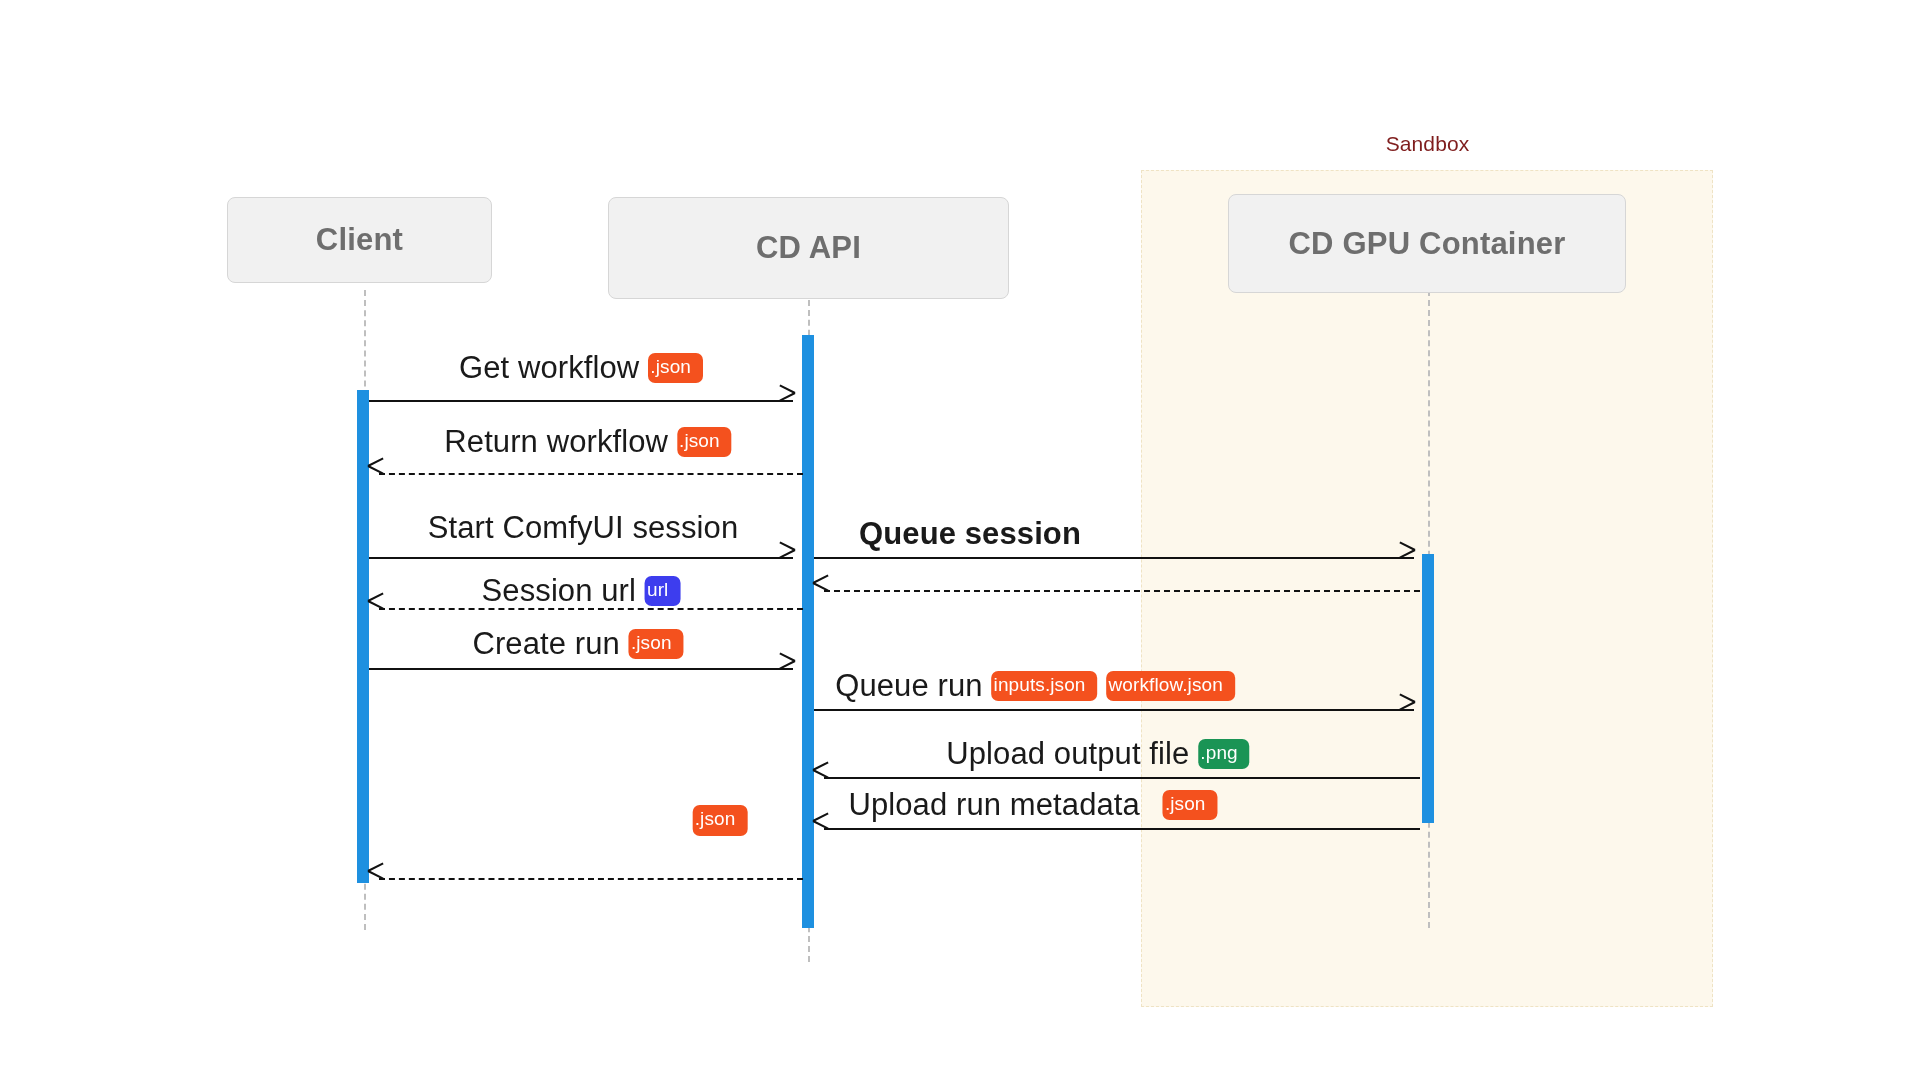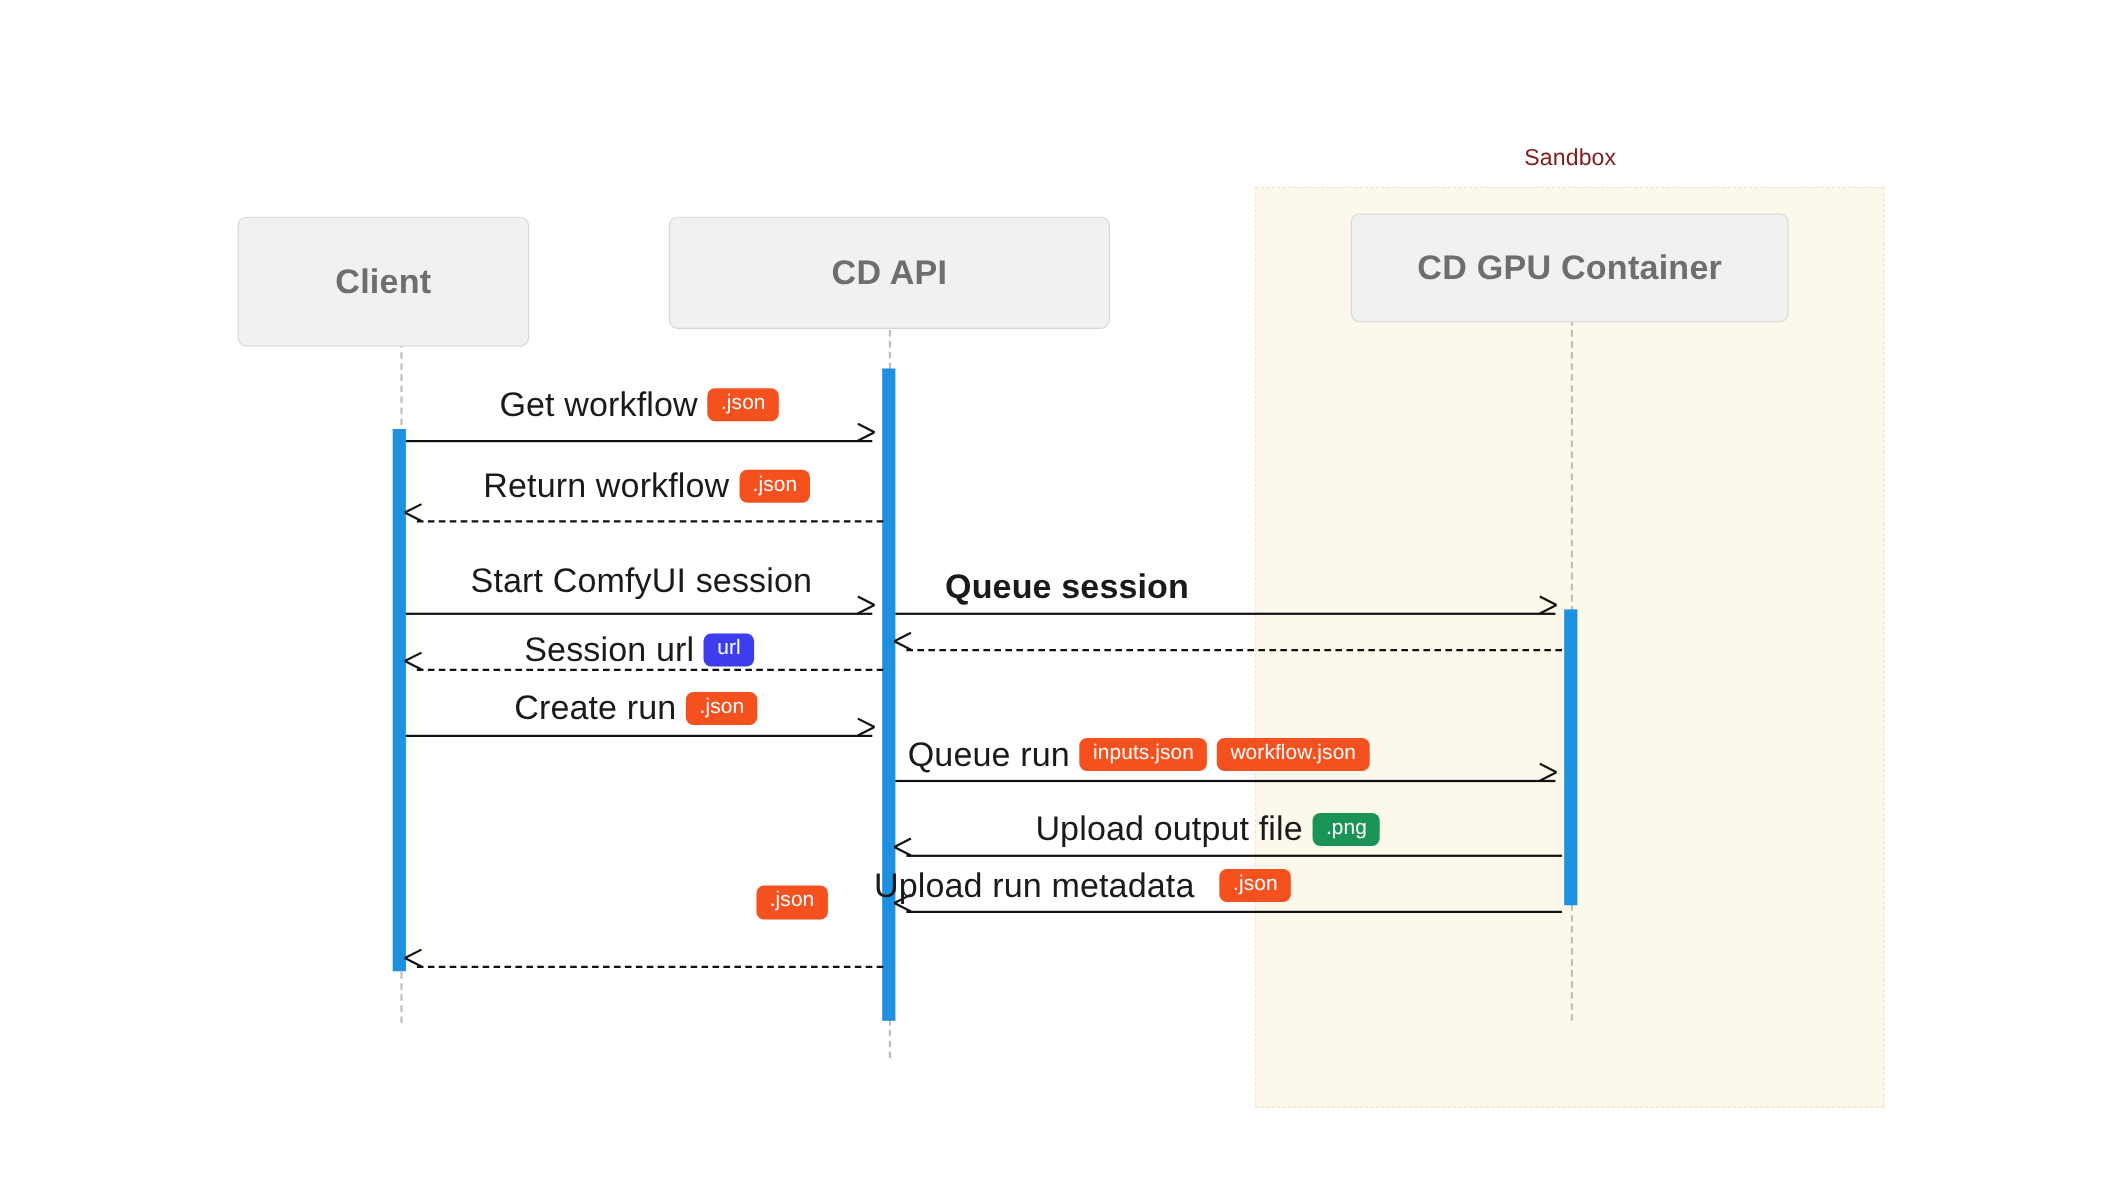"Client" div.participant { height: 118px -> 86px; left: 216px -> 227px }
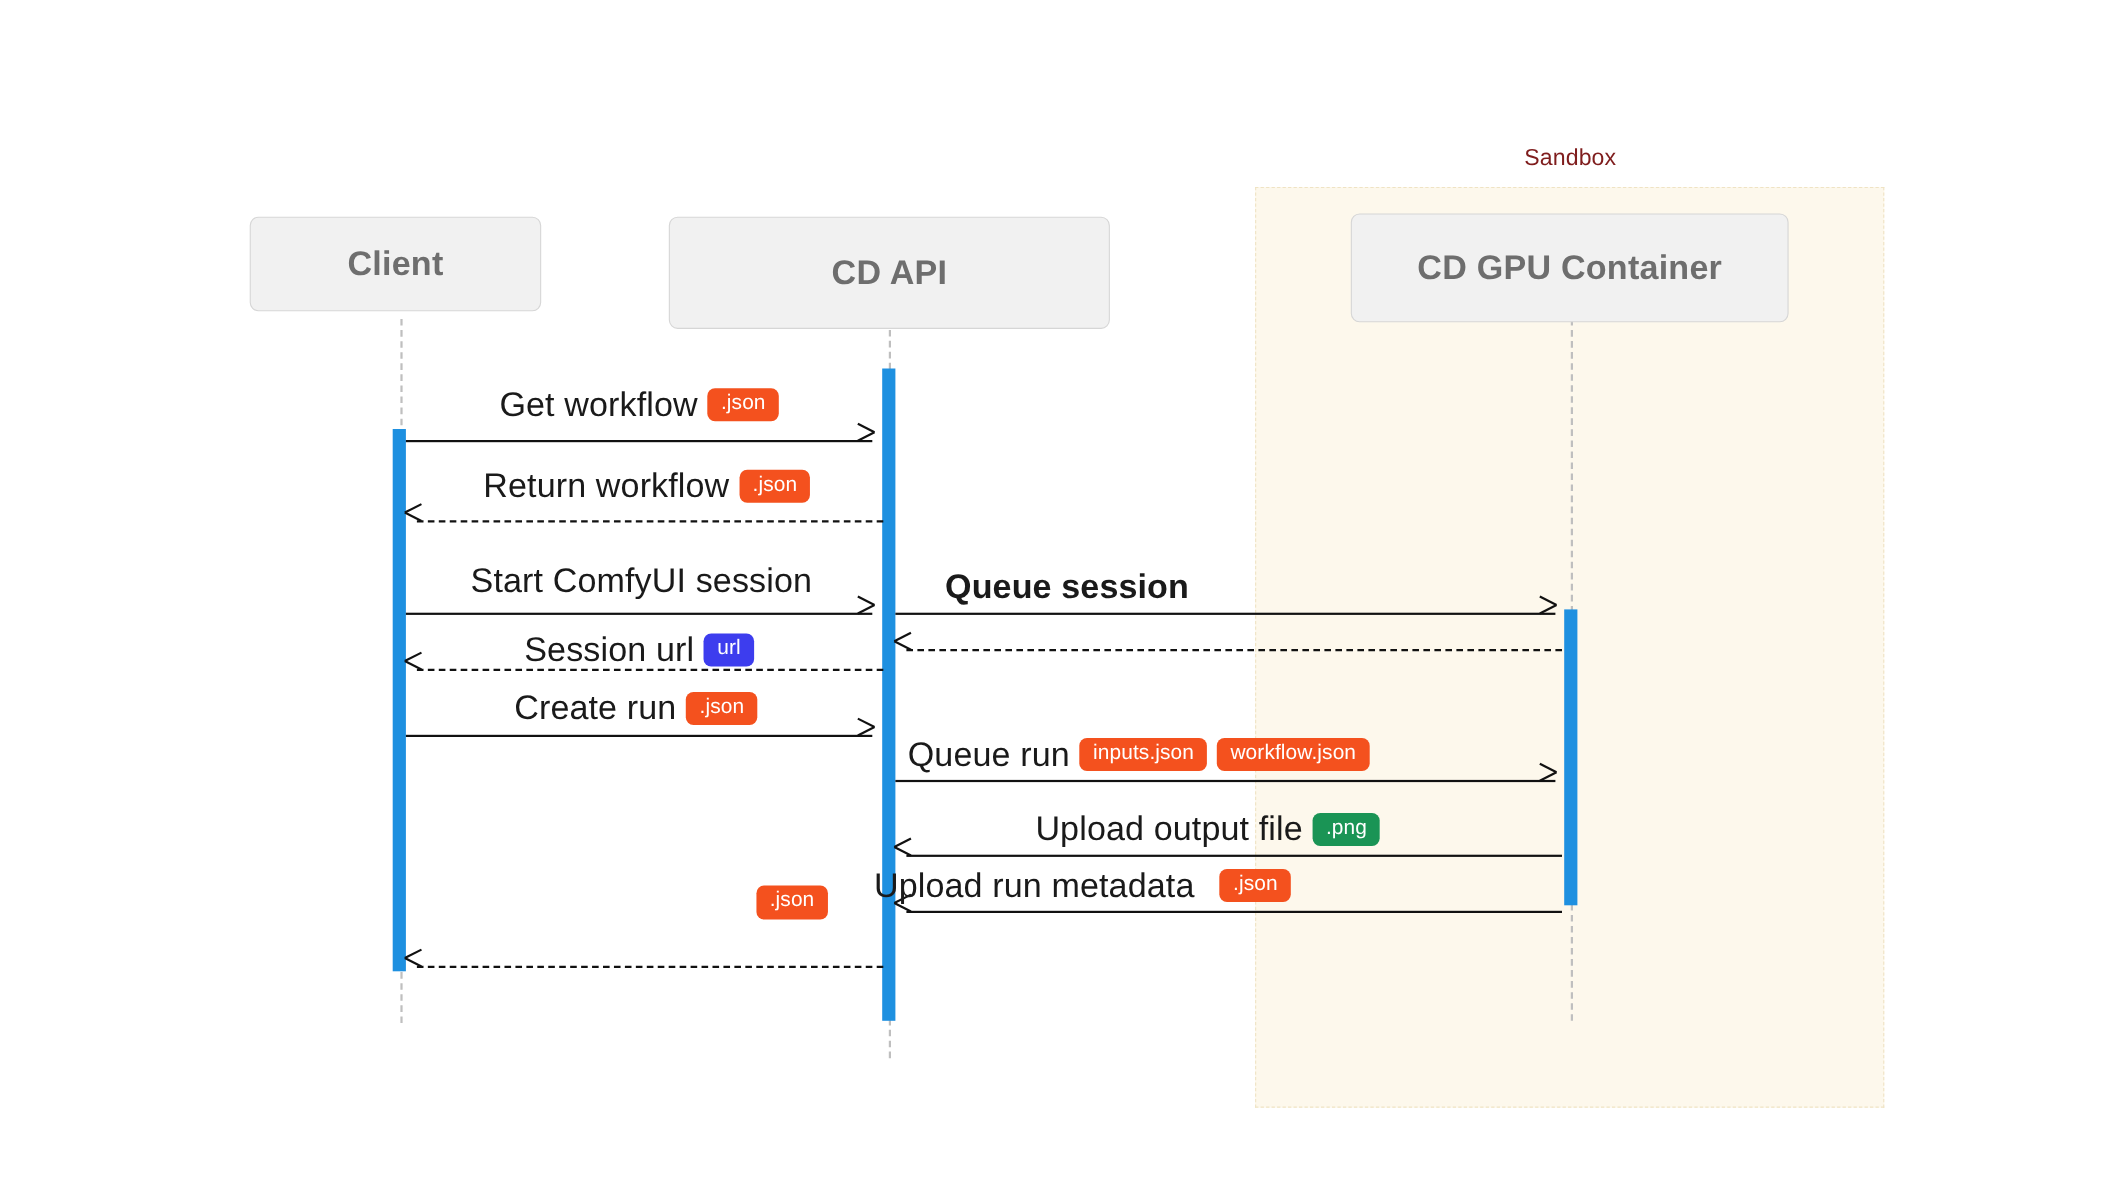".json" .badge { padding: 4px 12px 6px 12px -> 4px 12px 6px 2px }
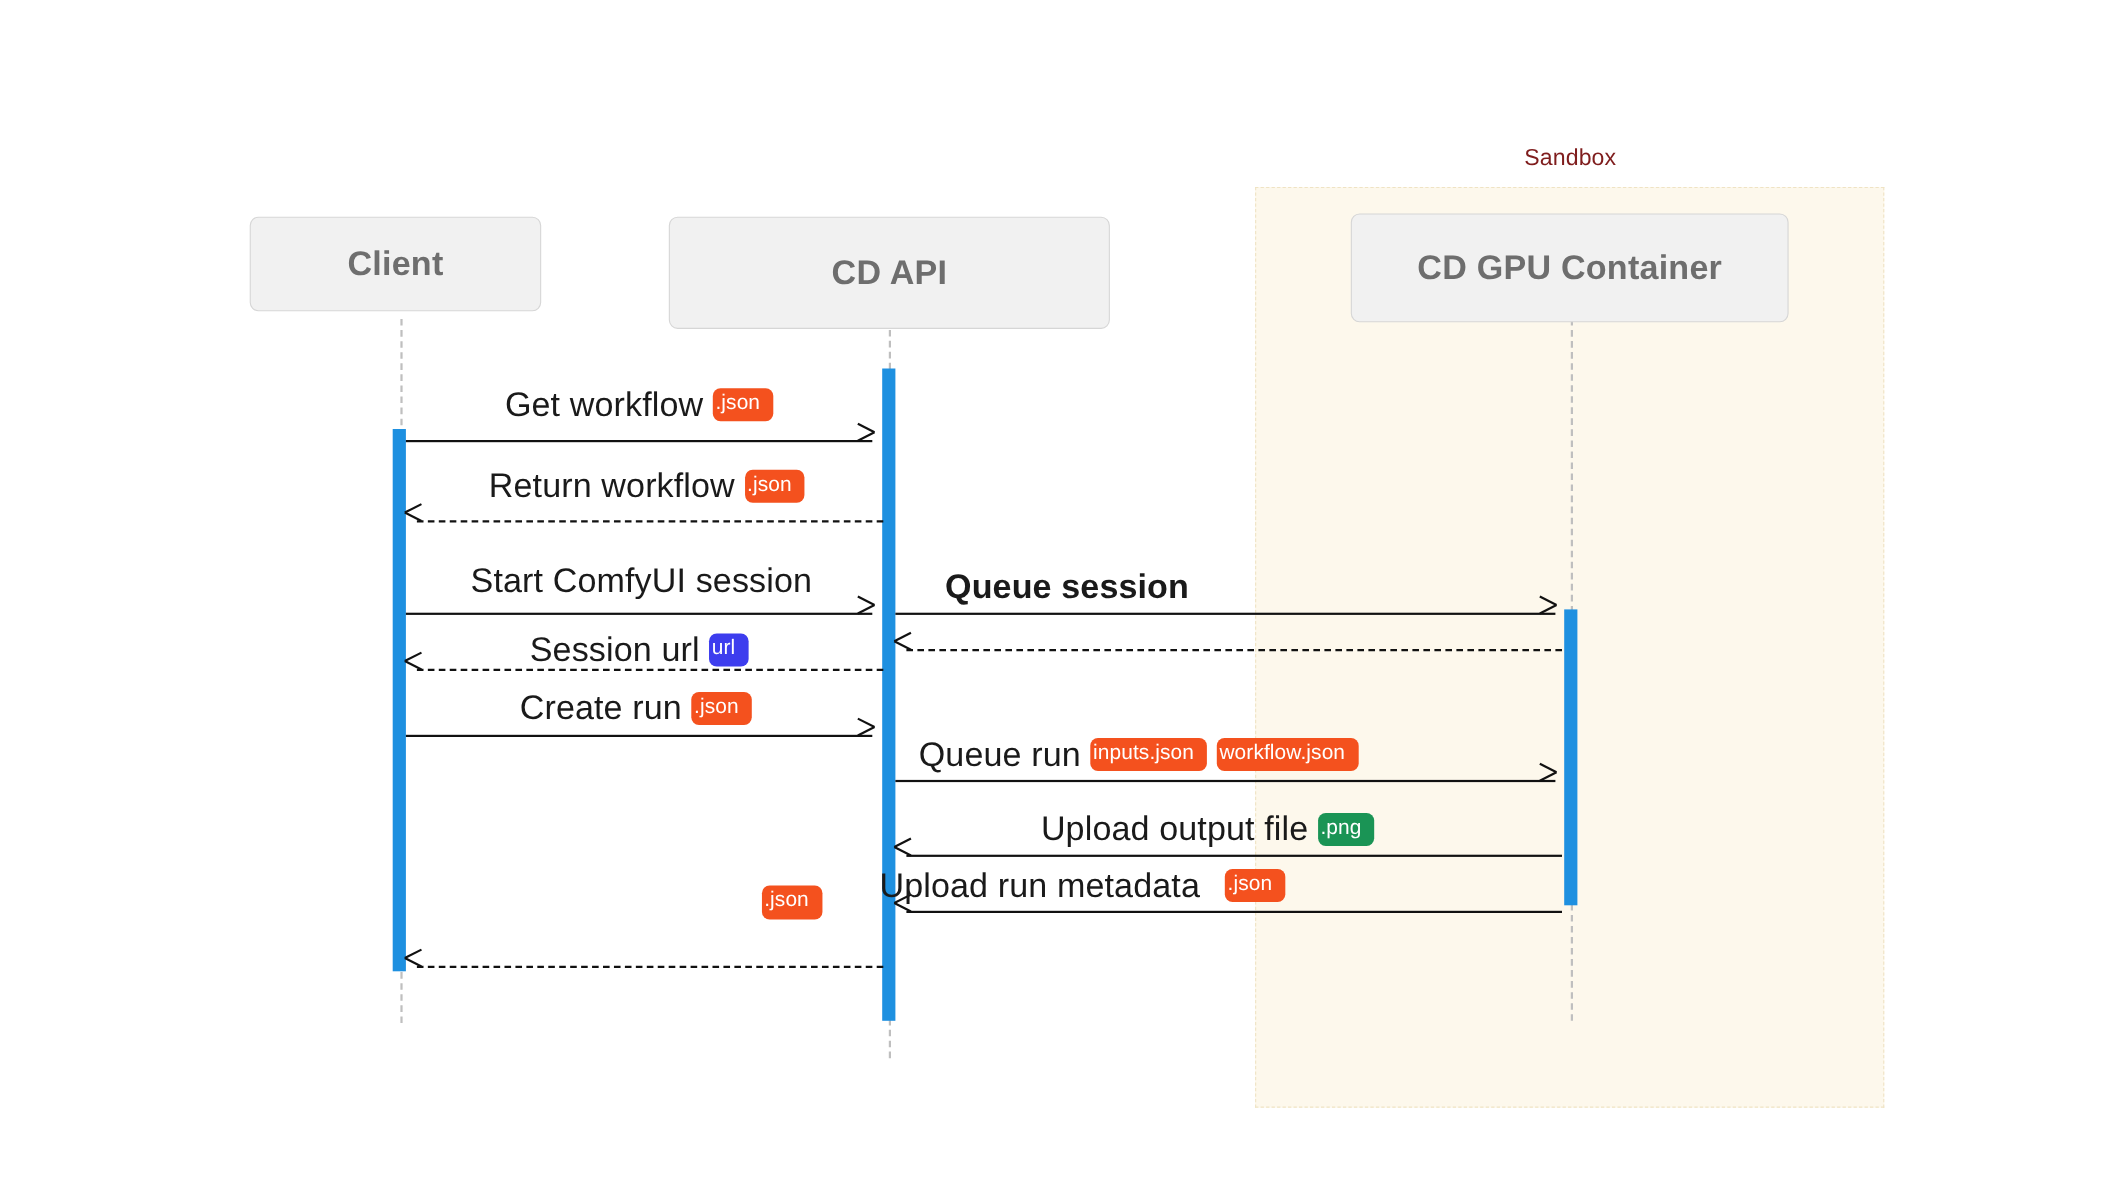"Upload run metadata" div.msg-label { left: 984px -> 1033px }
